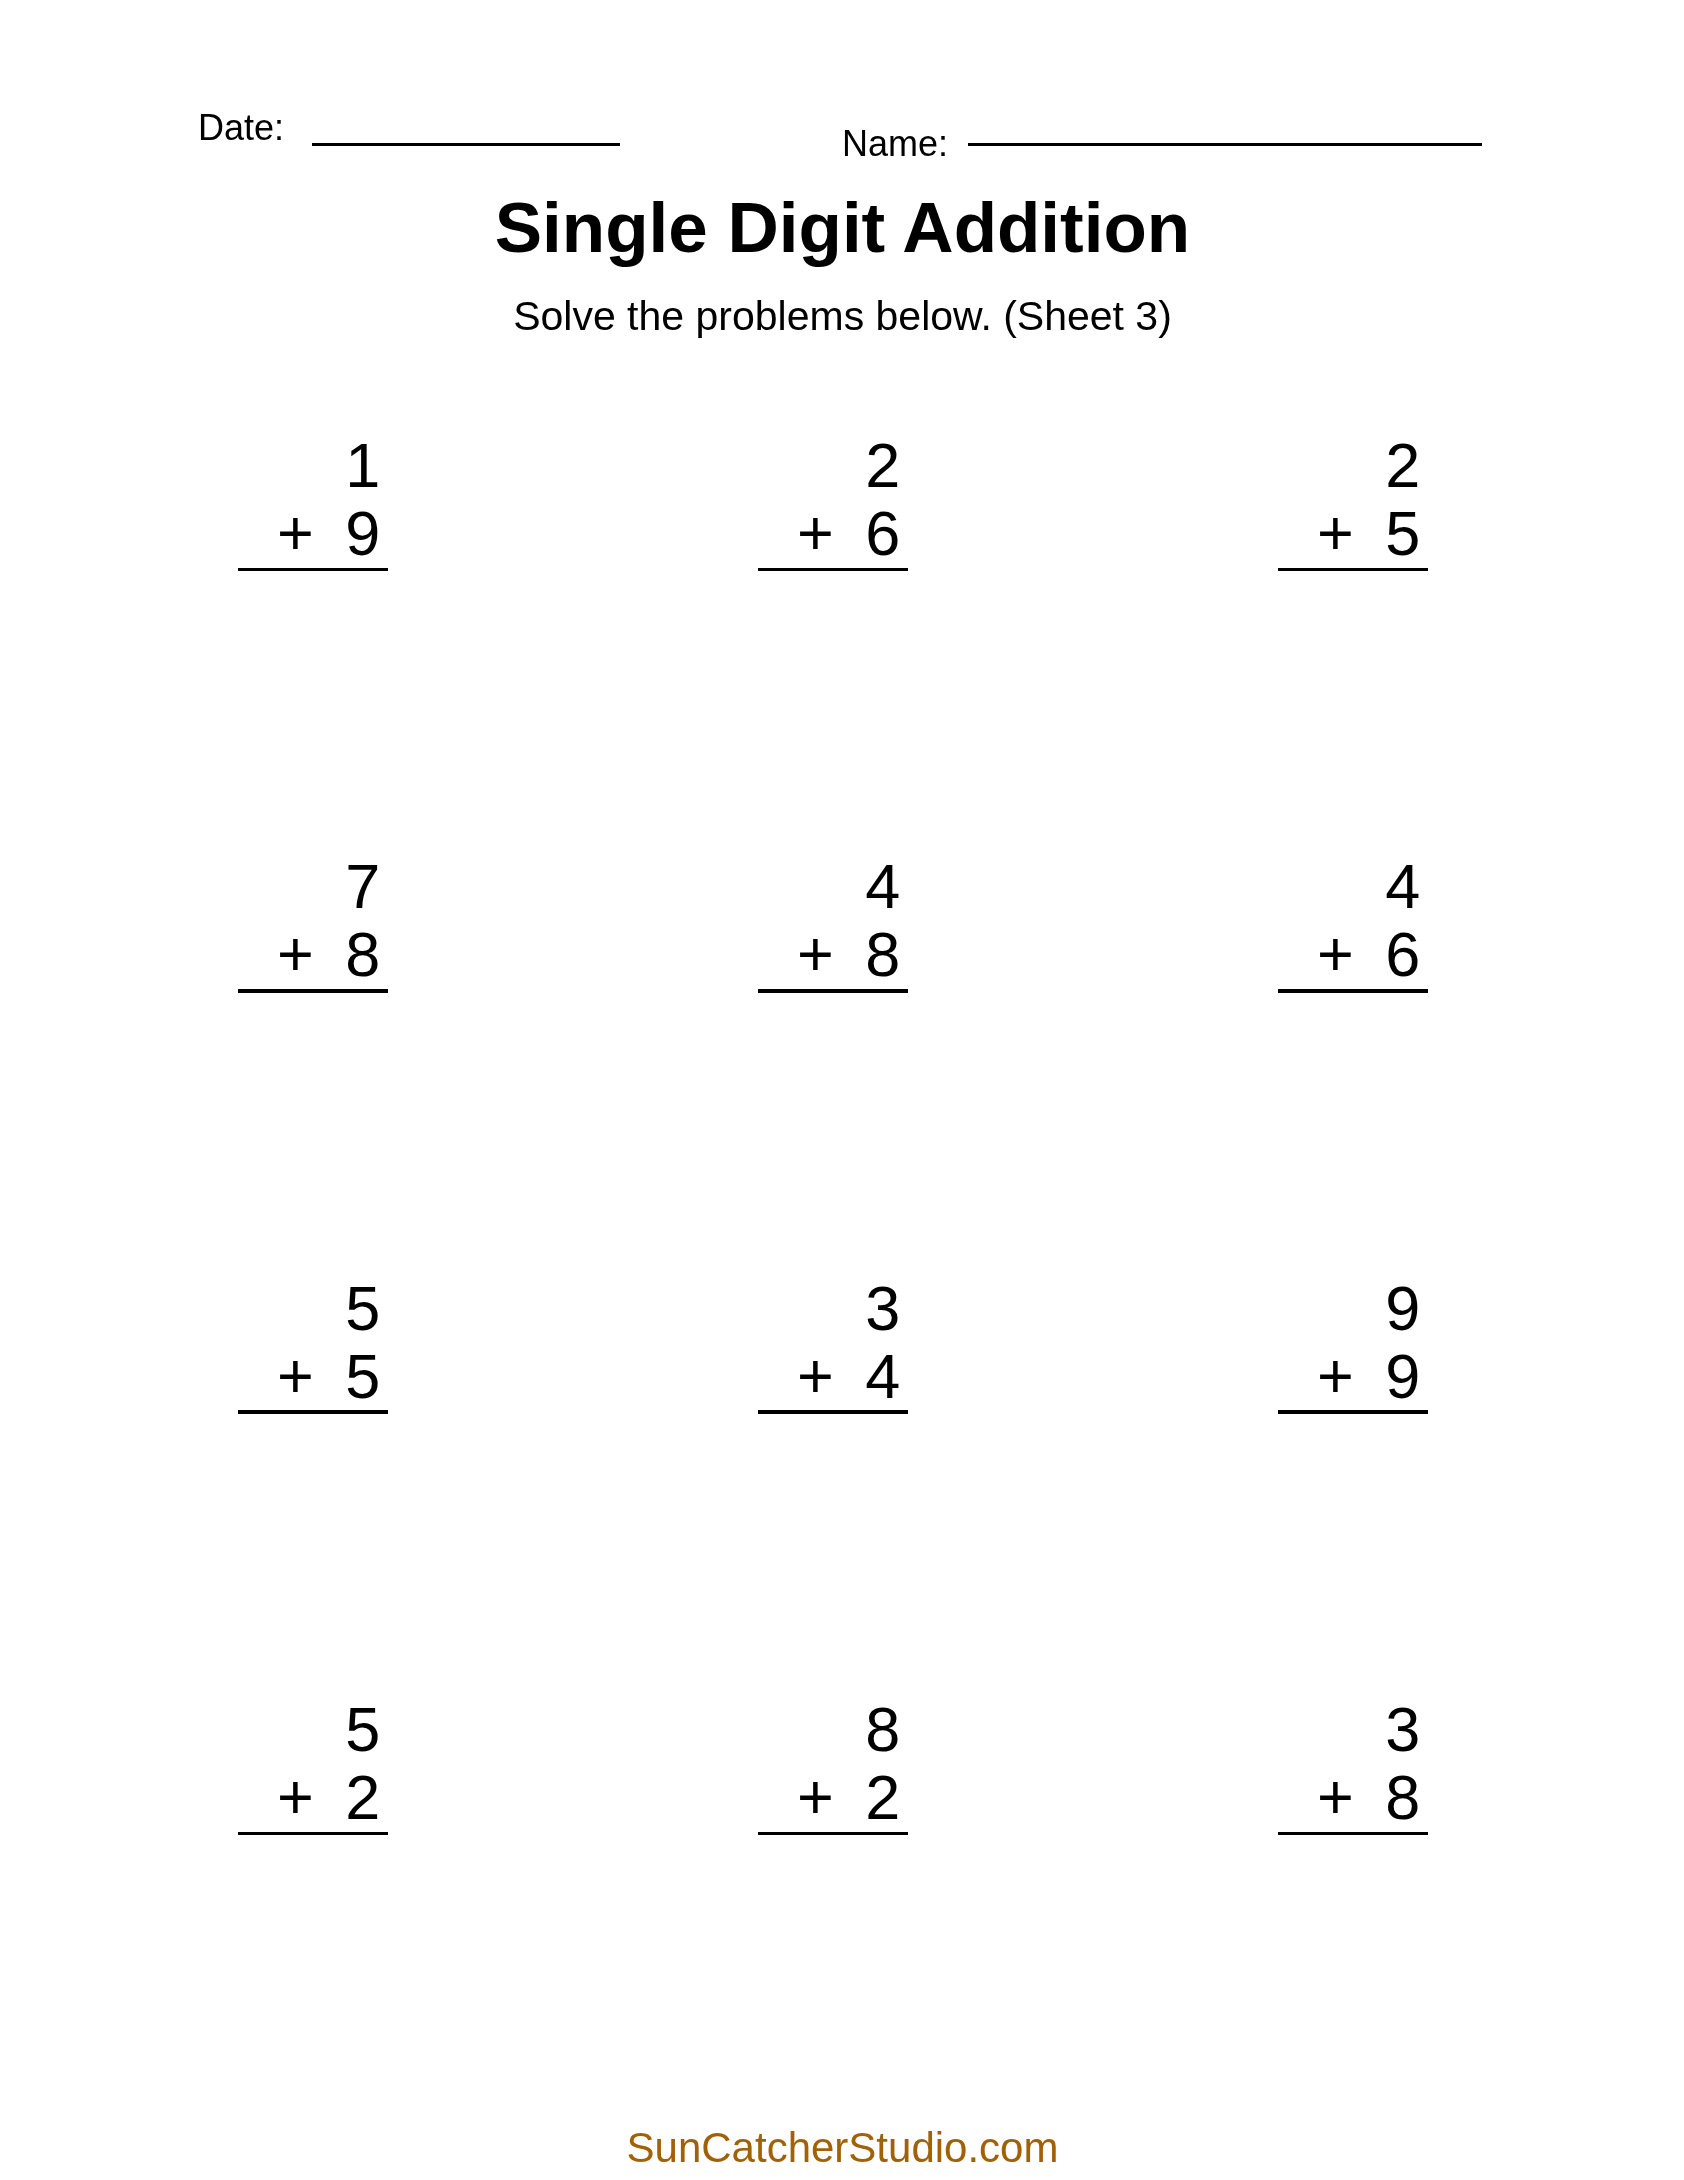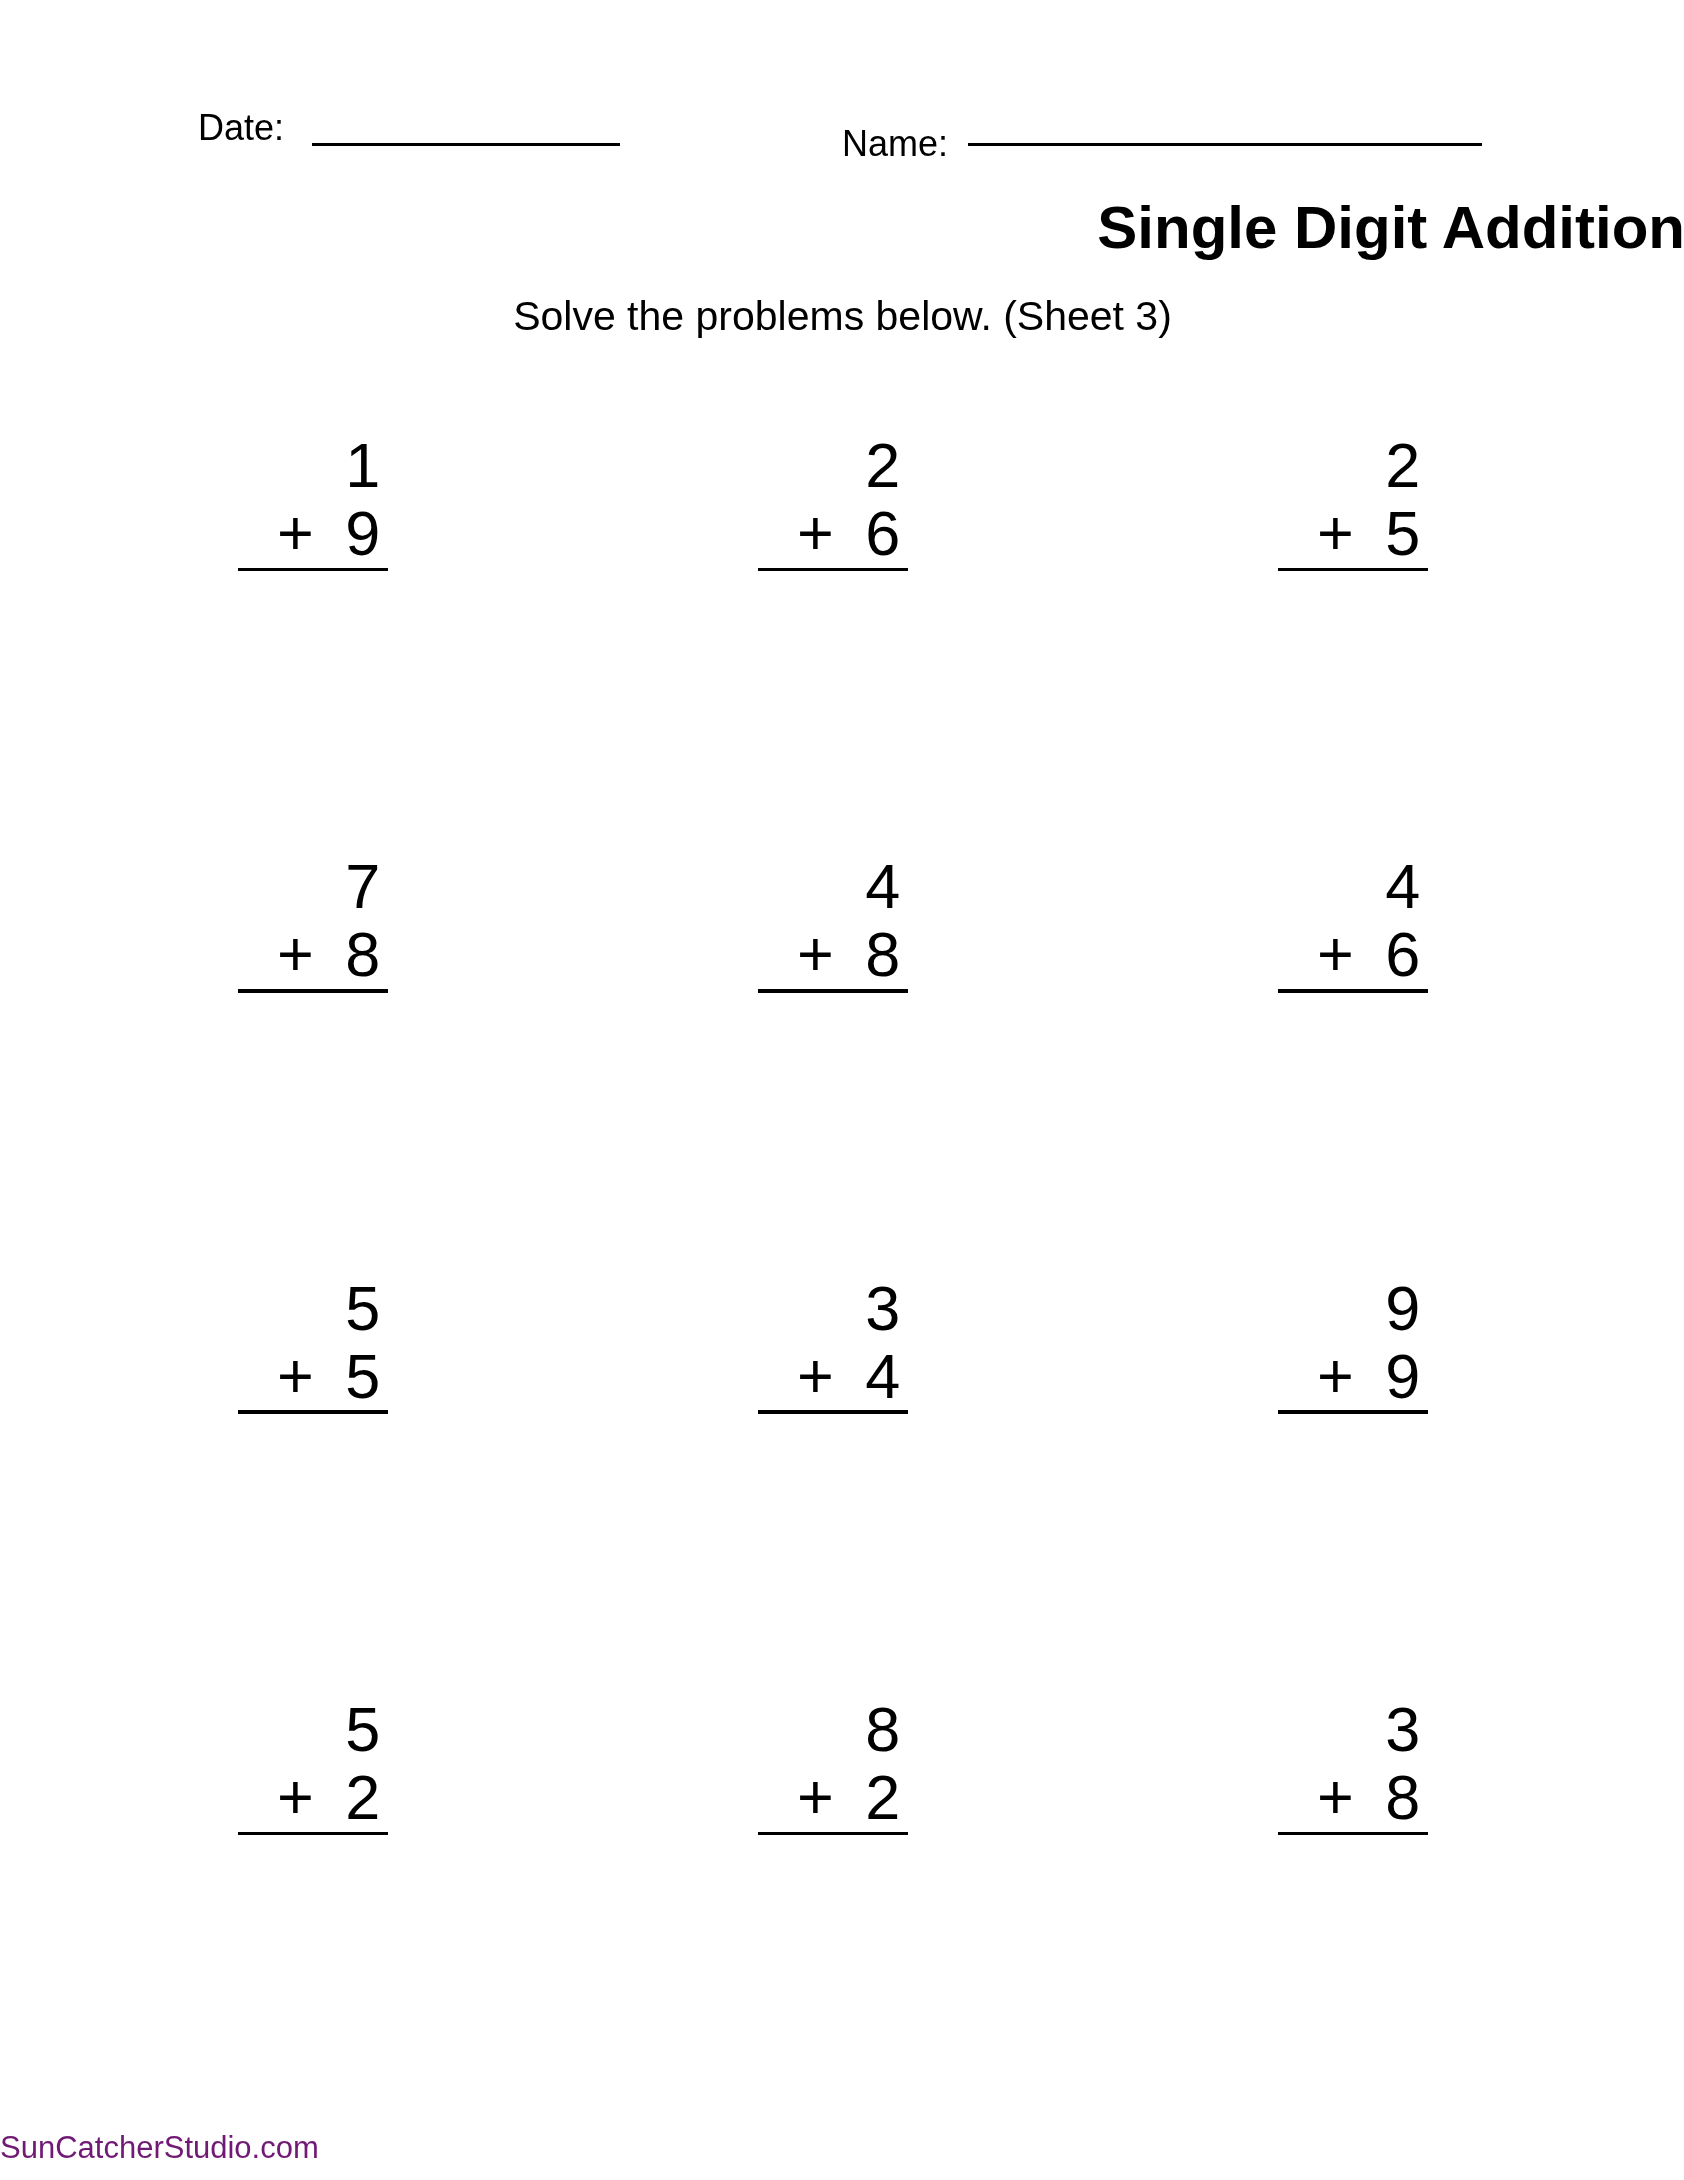"Single Digit Addition" .title { font-size: 60px -> 71px; text-align: right -> center }
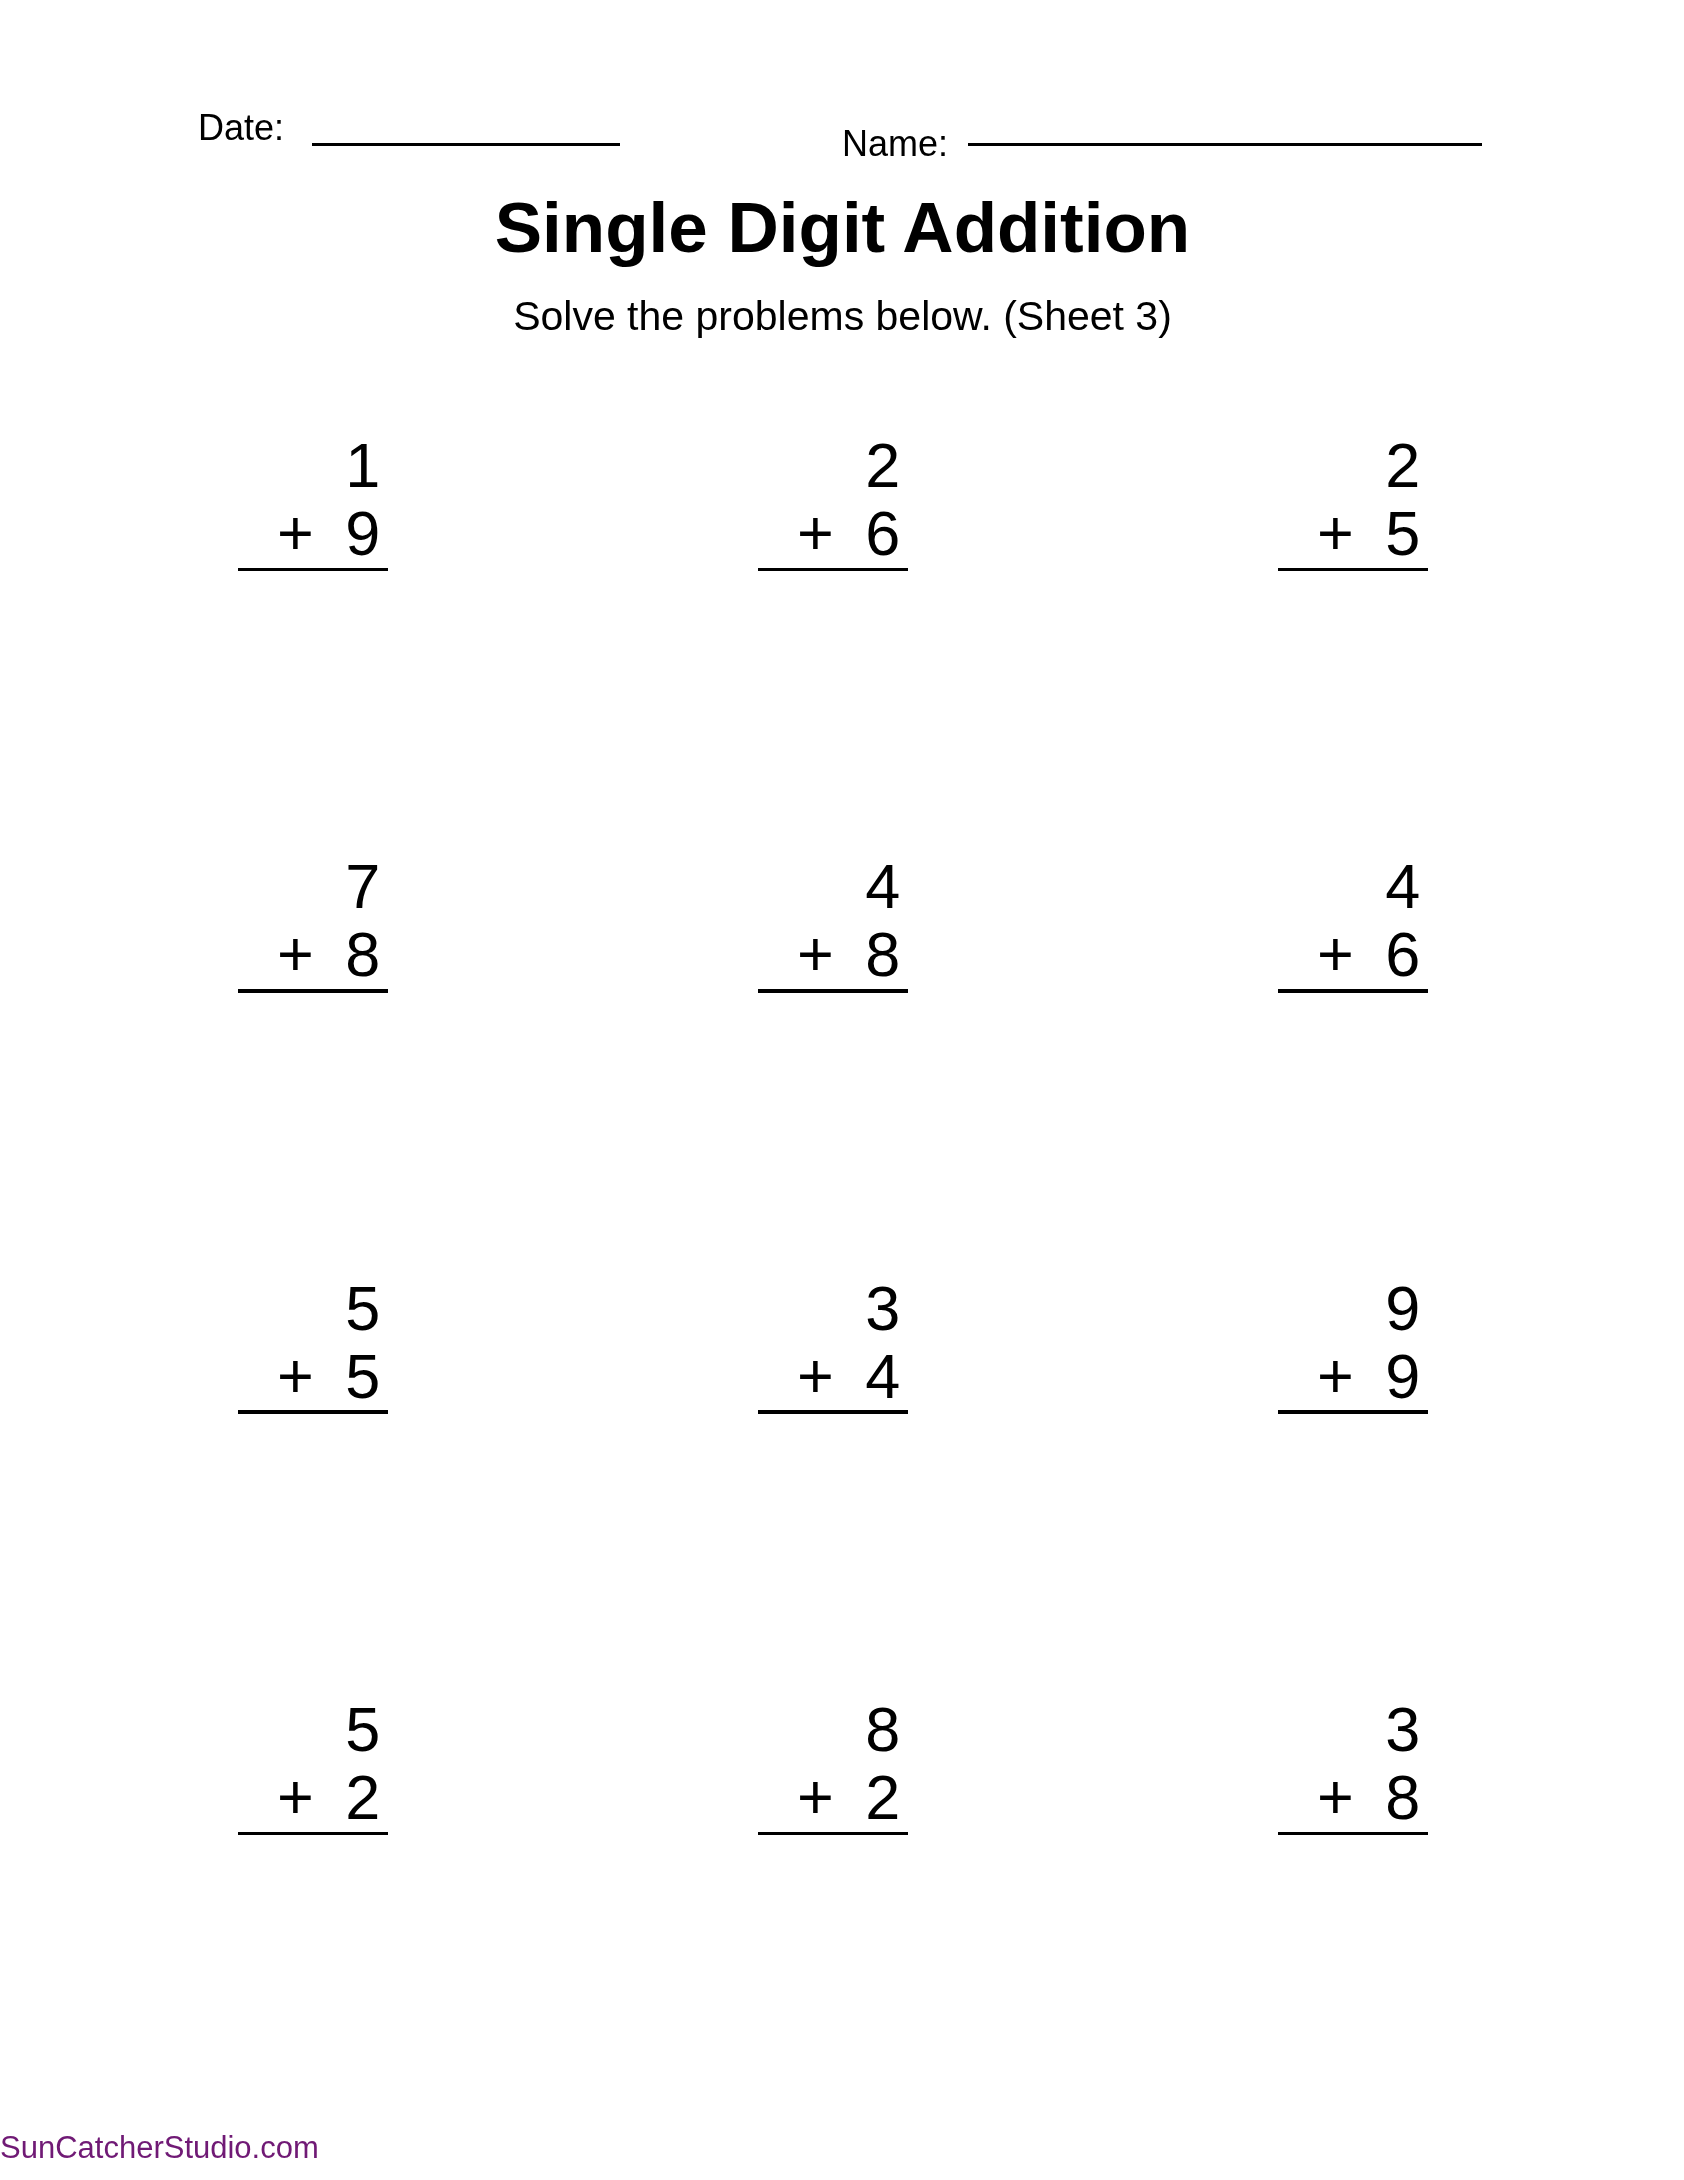"SunCatcherStudio.com" .footer { color: #701a75 -> #a16207; font-size: 31px -> 42px; text-align: left -> center }
